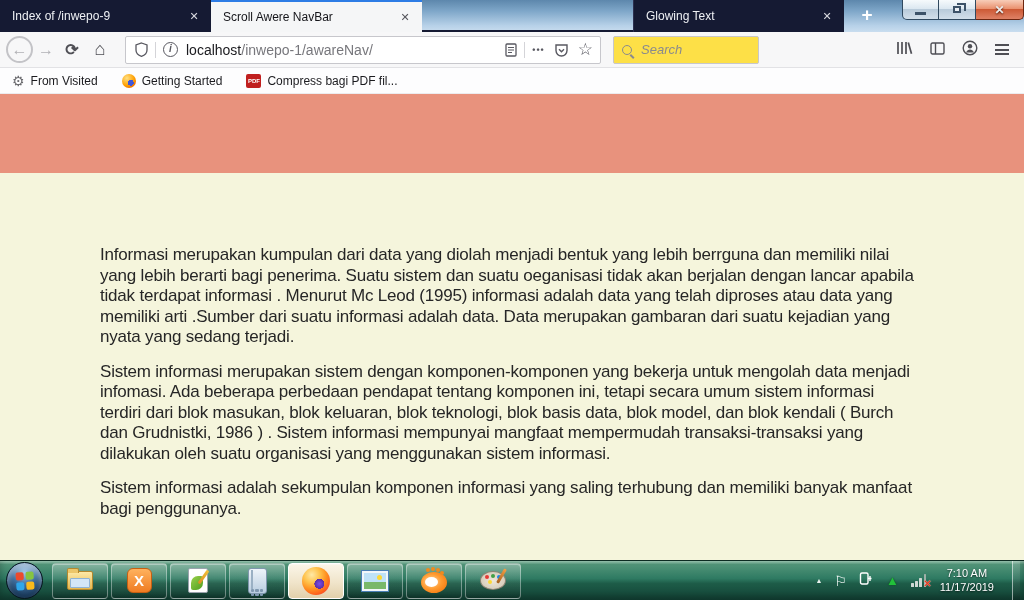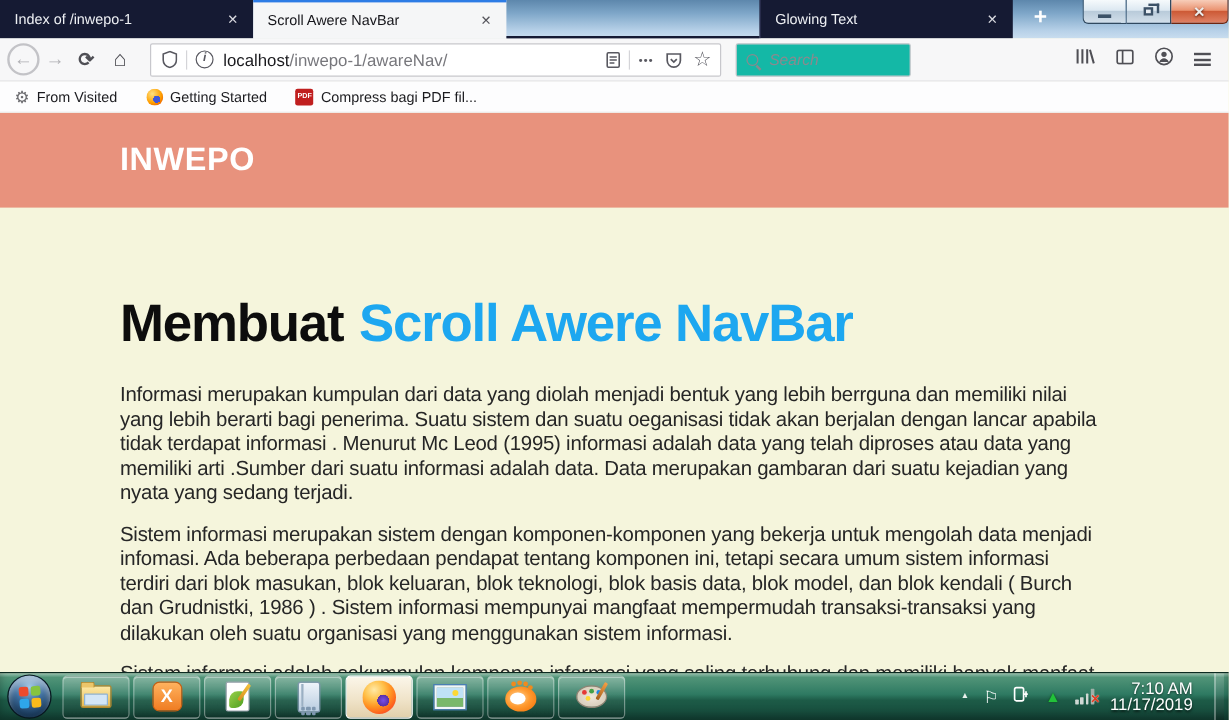"Index of /inwepo-1" span.title { text: /inwepo-1 -> /inwepo-9 }
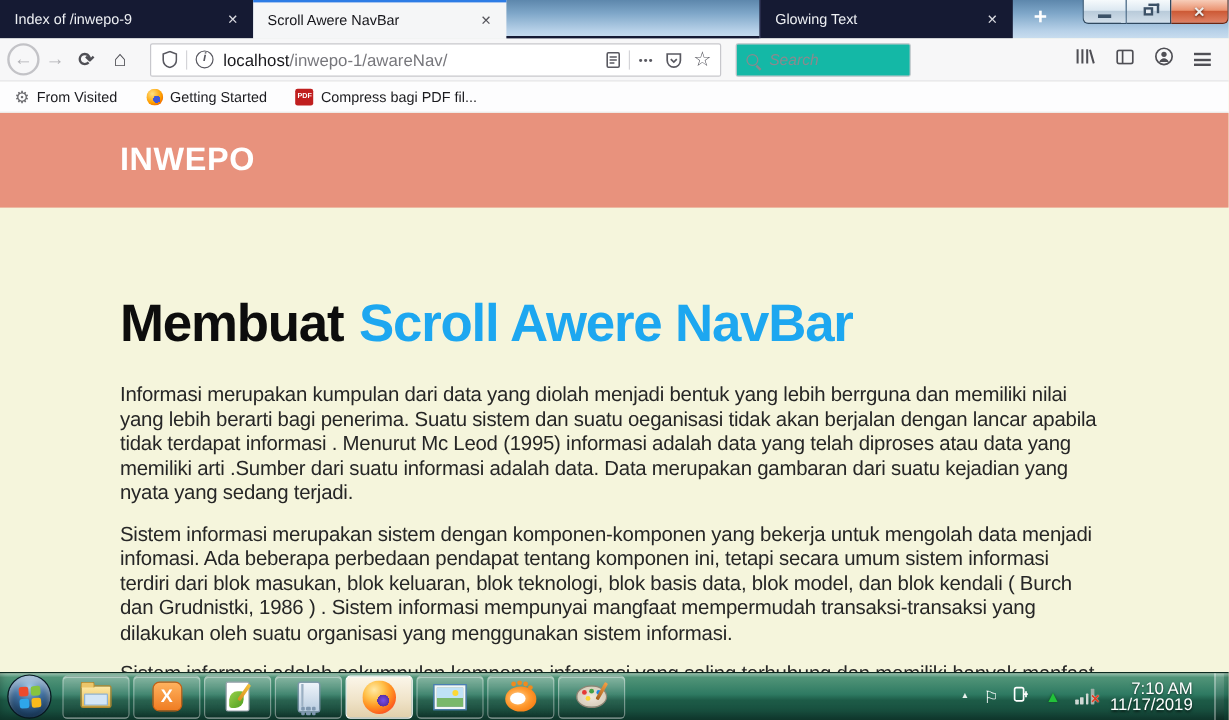"Search" .search { background: #14b8a6 -> #fde047 }
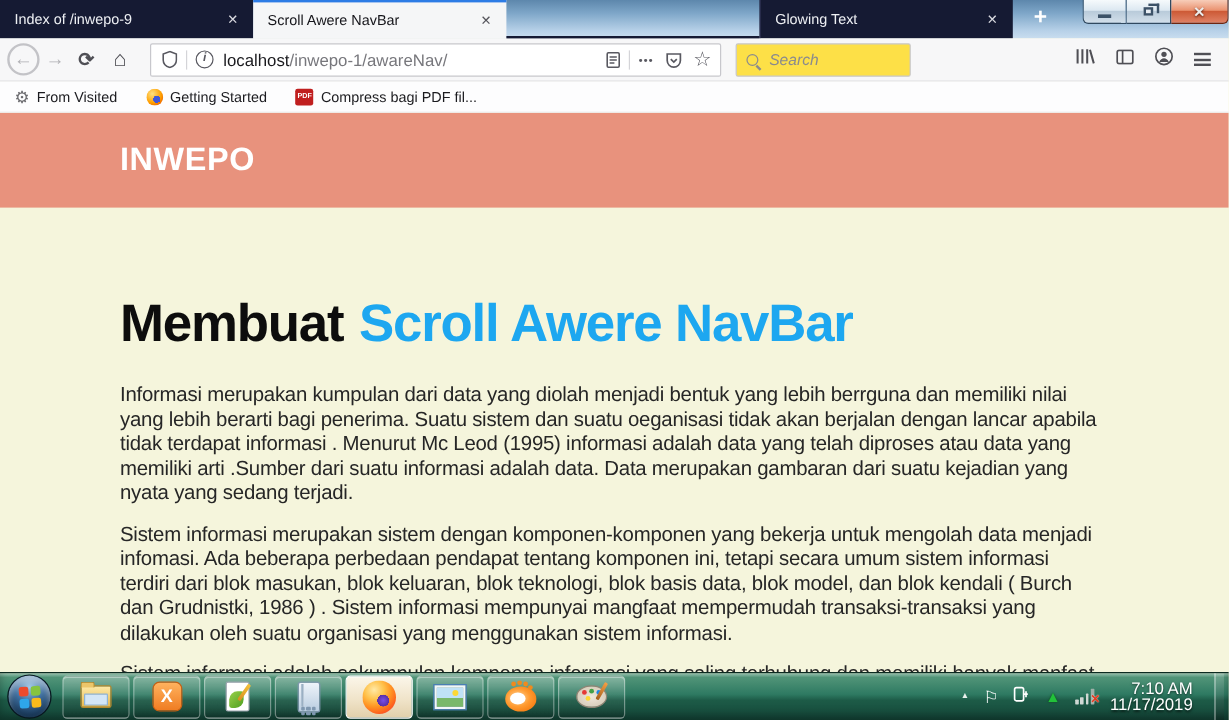"INWEPO" span.brand { html: <span>INWEPO</span> -> none }
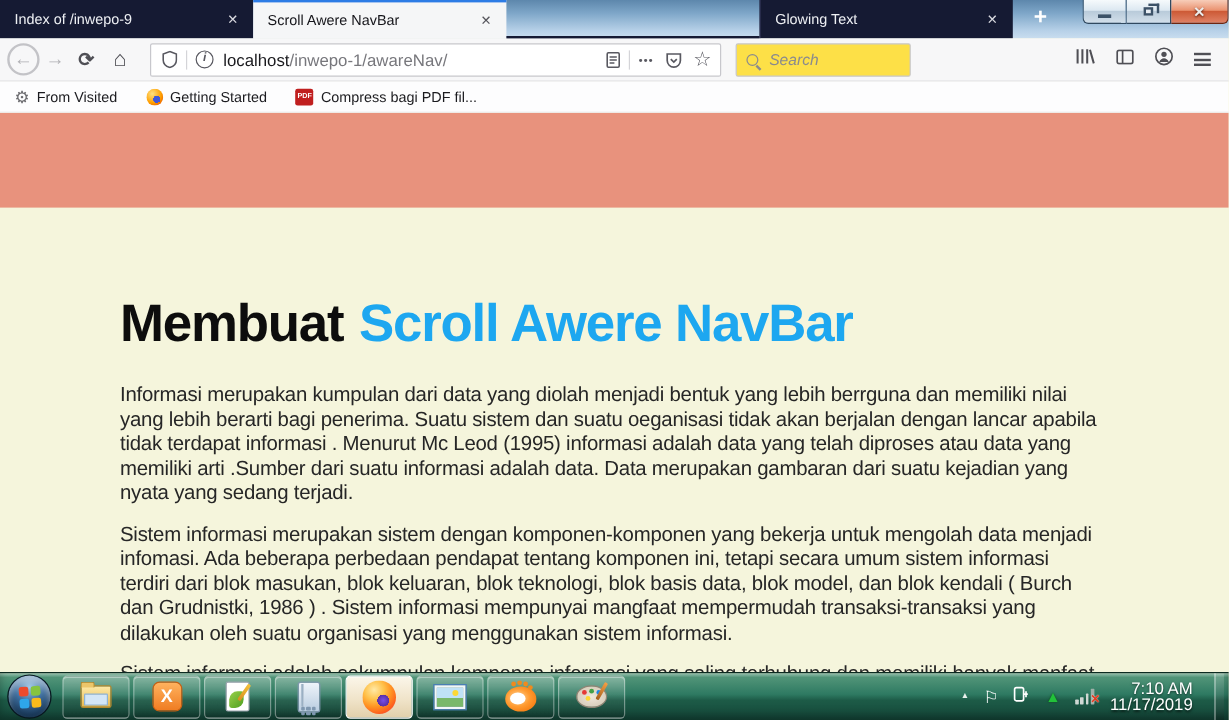"Membuat Scroll Awere NavBar" h1 { html: <h1><span>Membuat</span><span>Scroll Awere NavBar</span></h1> -> none }
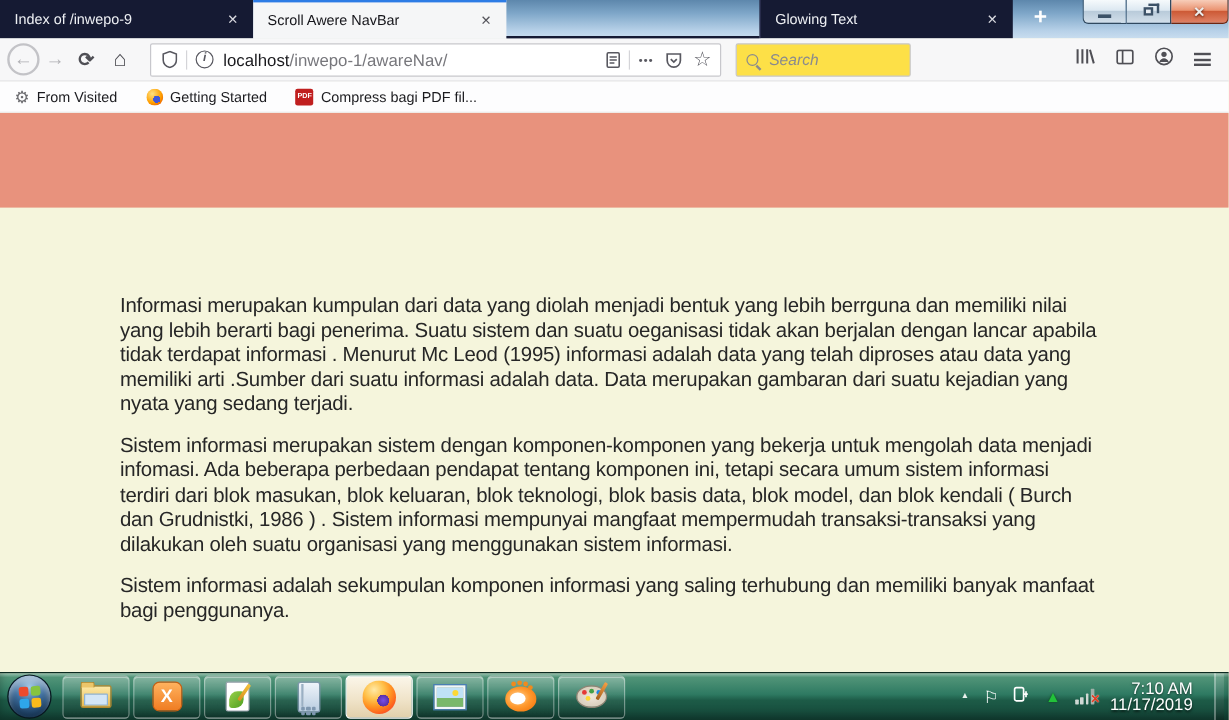"7:10 AM" .clock { font-size: 14px -> 11px; text-align: right -> center }
